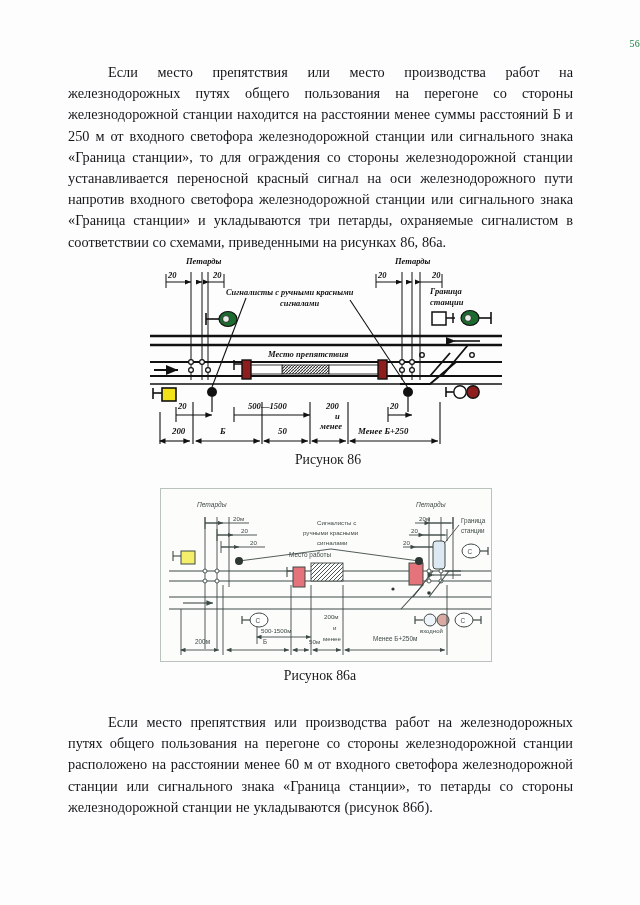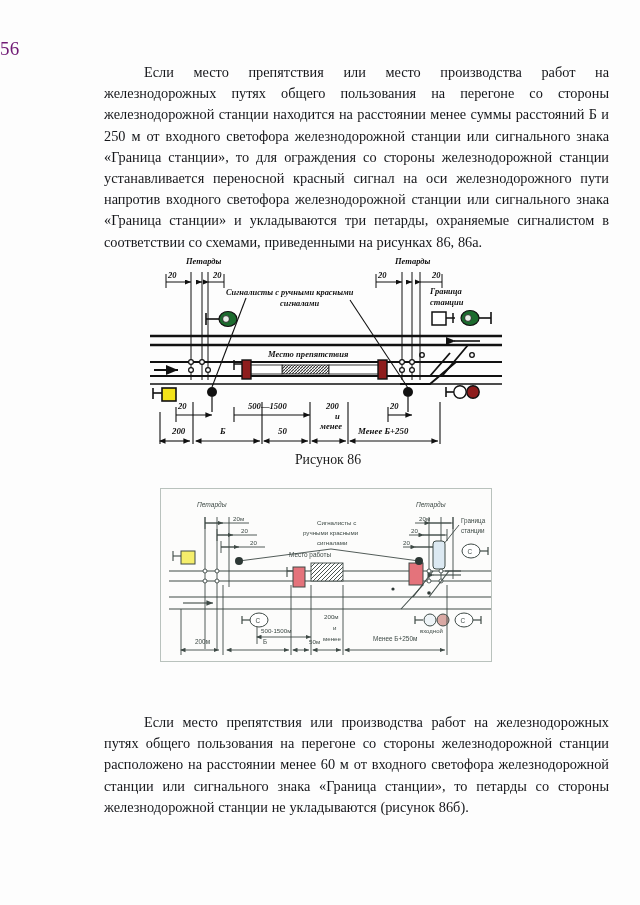"56" .page-number { color: #701a75 -> #15803d; font-size: 19px -> 10px; text-align: left -> right }
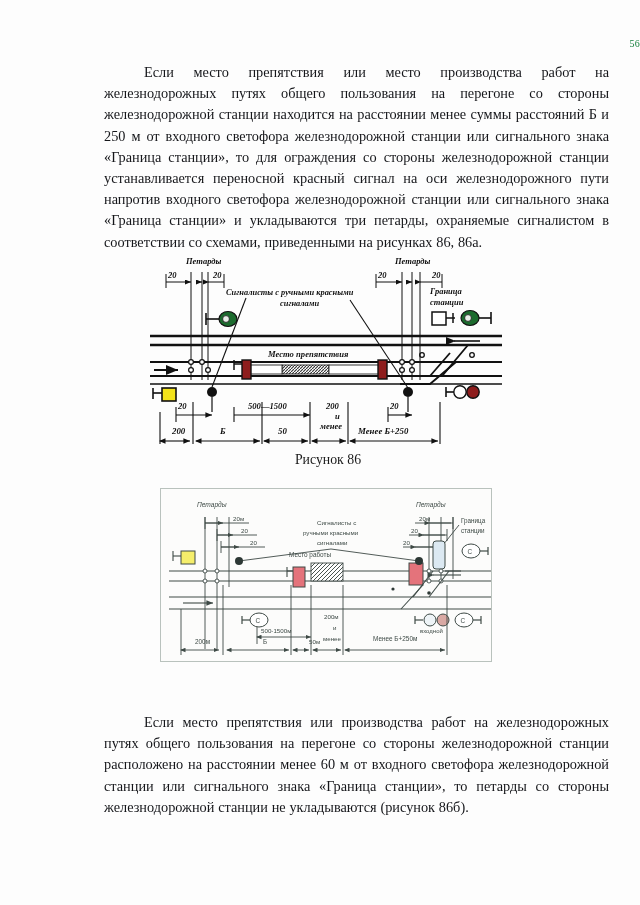"Если место препятствия или место" .para { margin-left: 36px -> none }
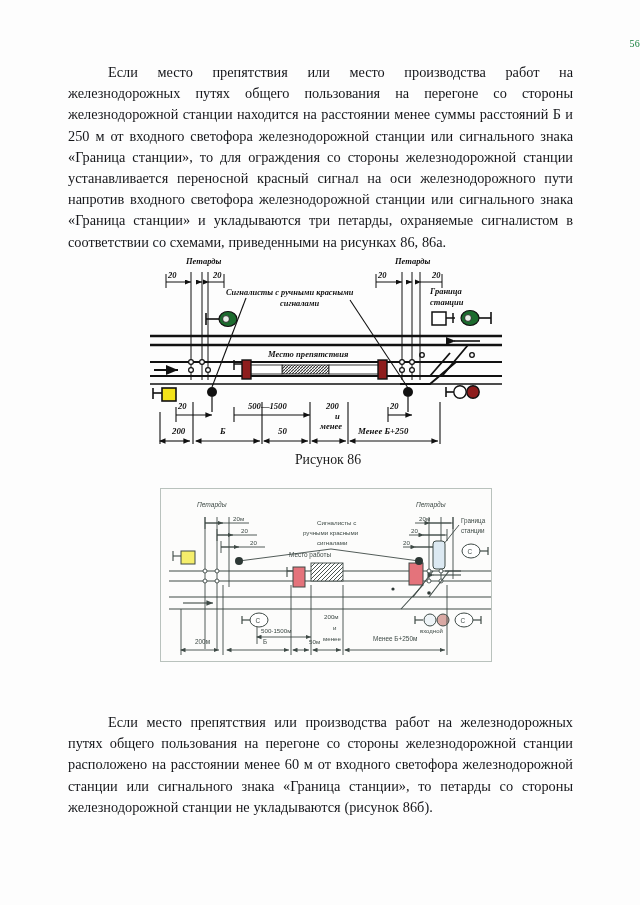"Рисунок 86а" div.caption { html: none -> <div>Рисунок 86а</div> }
